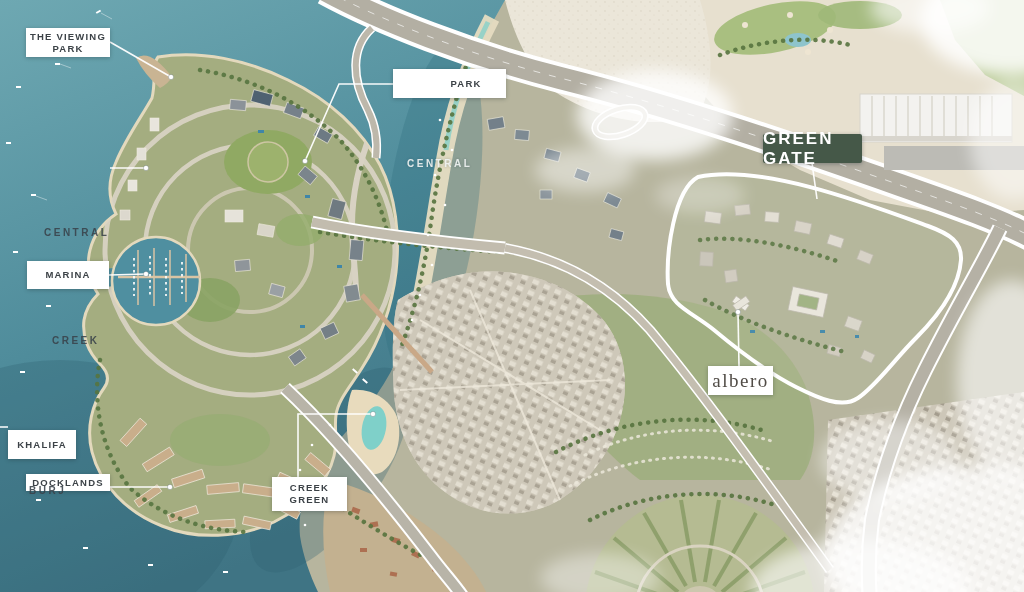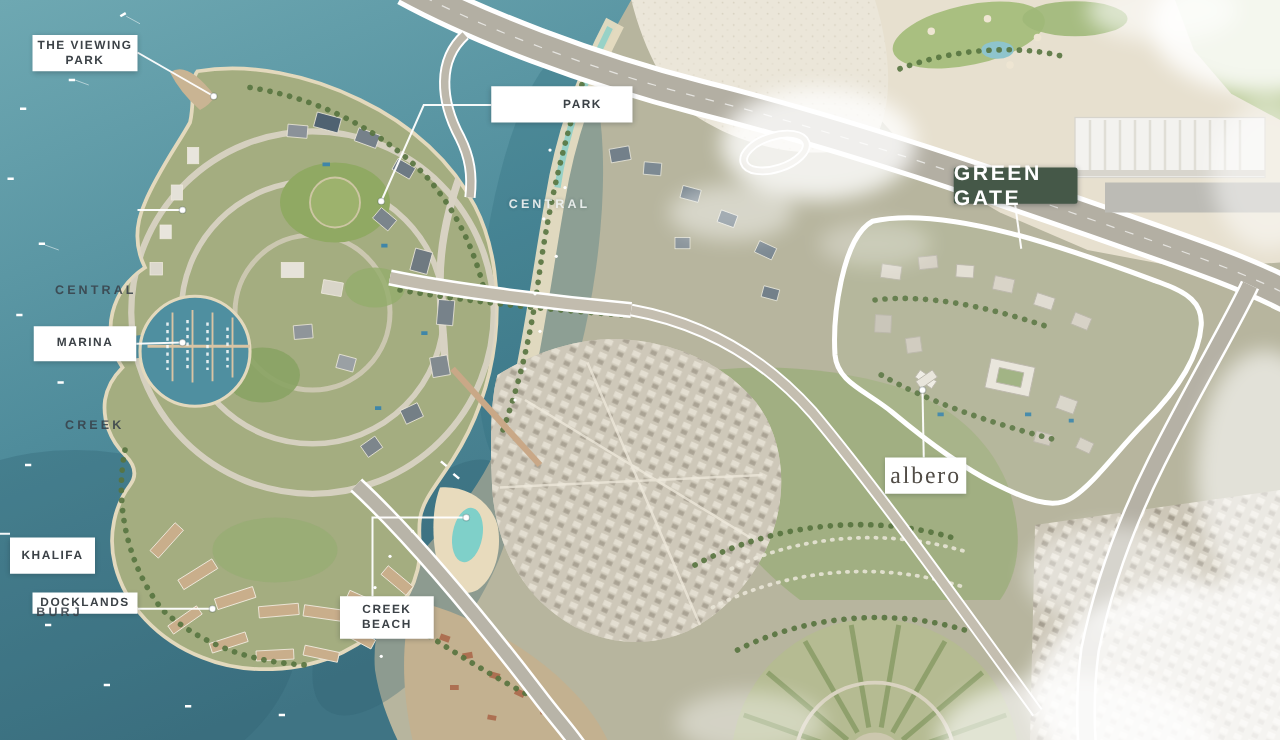"BEACH" span { text: BEACH -> GREEN }
